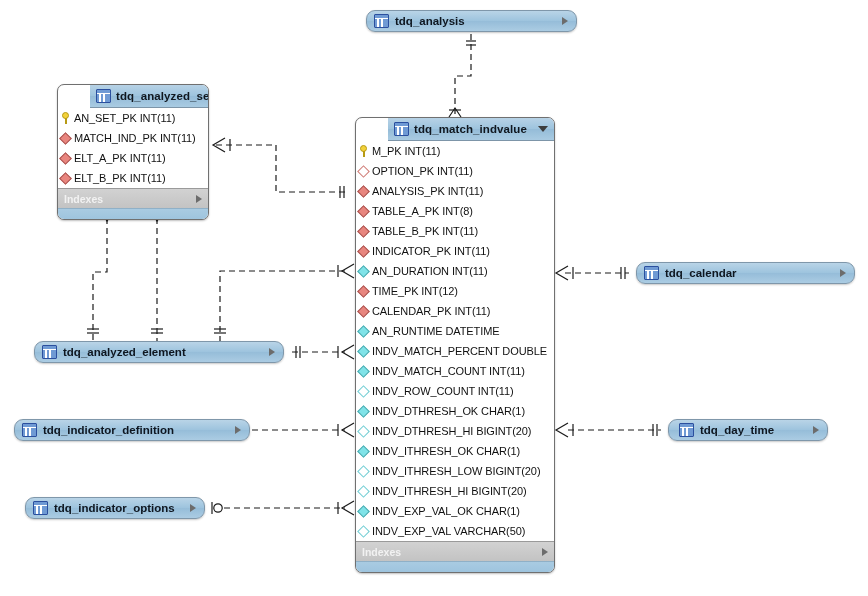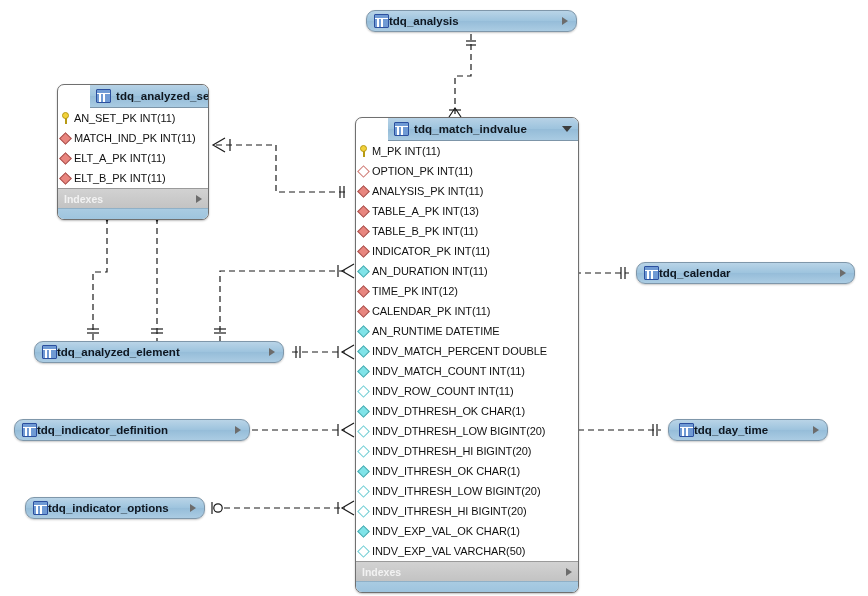"tdq_analysis" .tbl-col { gap: none -> 6px }
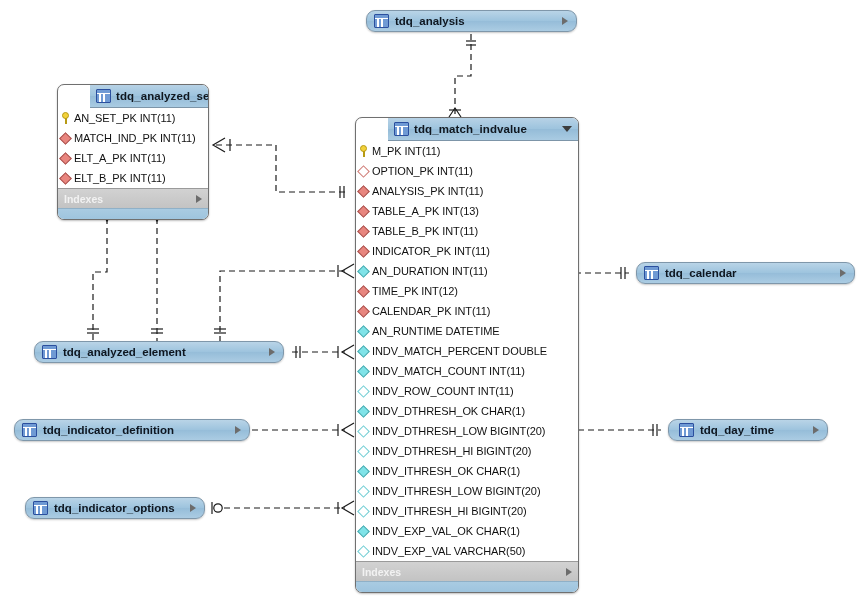"tdq_match_indvalue" div.tbl { width: 224px -> 200px }
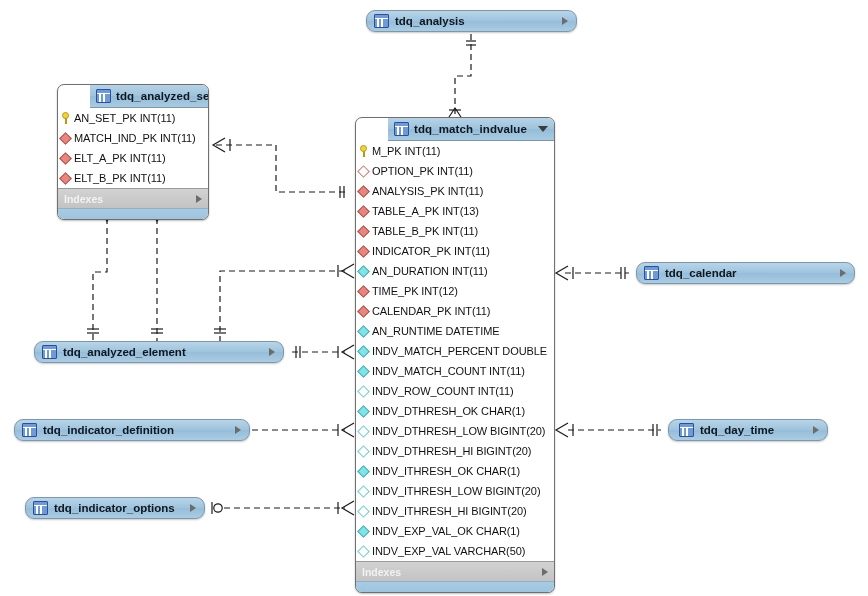"TABLE_A_PK INT(13)" span.cname { text: 13 -> 8 }
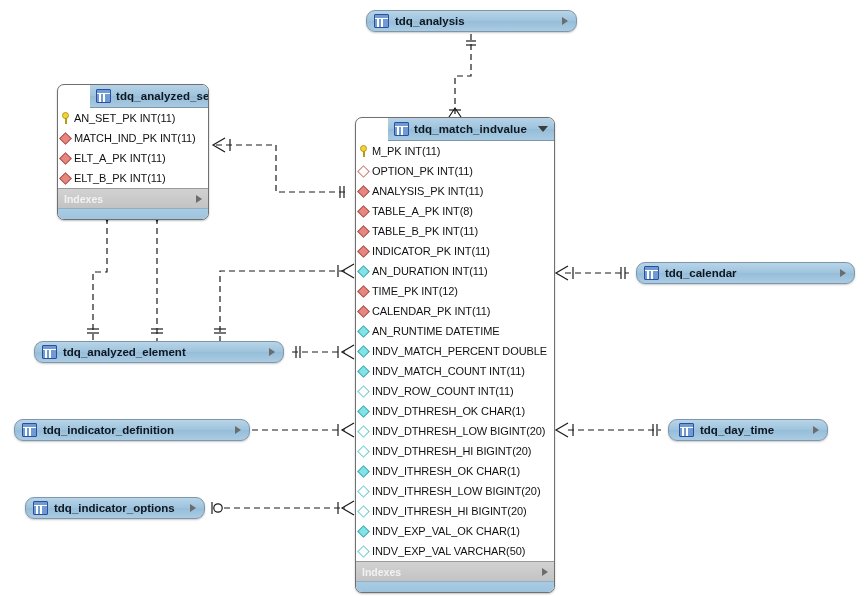"INDV_DTHRESH_LOW BIGINT(20)" div.col { html: <div> <span></span> <span>INDV_DTHRESH_LOW BIGINT(20)</span> </div> -> none }
